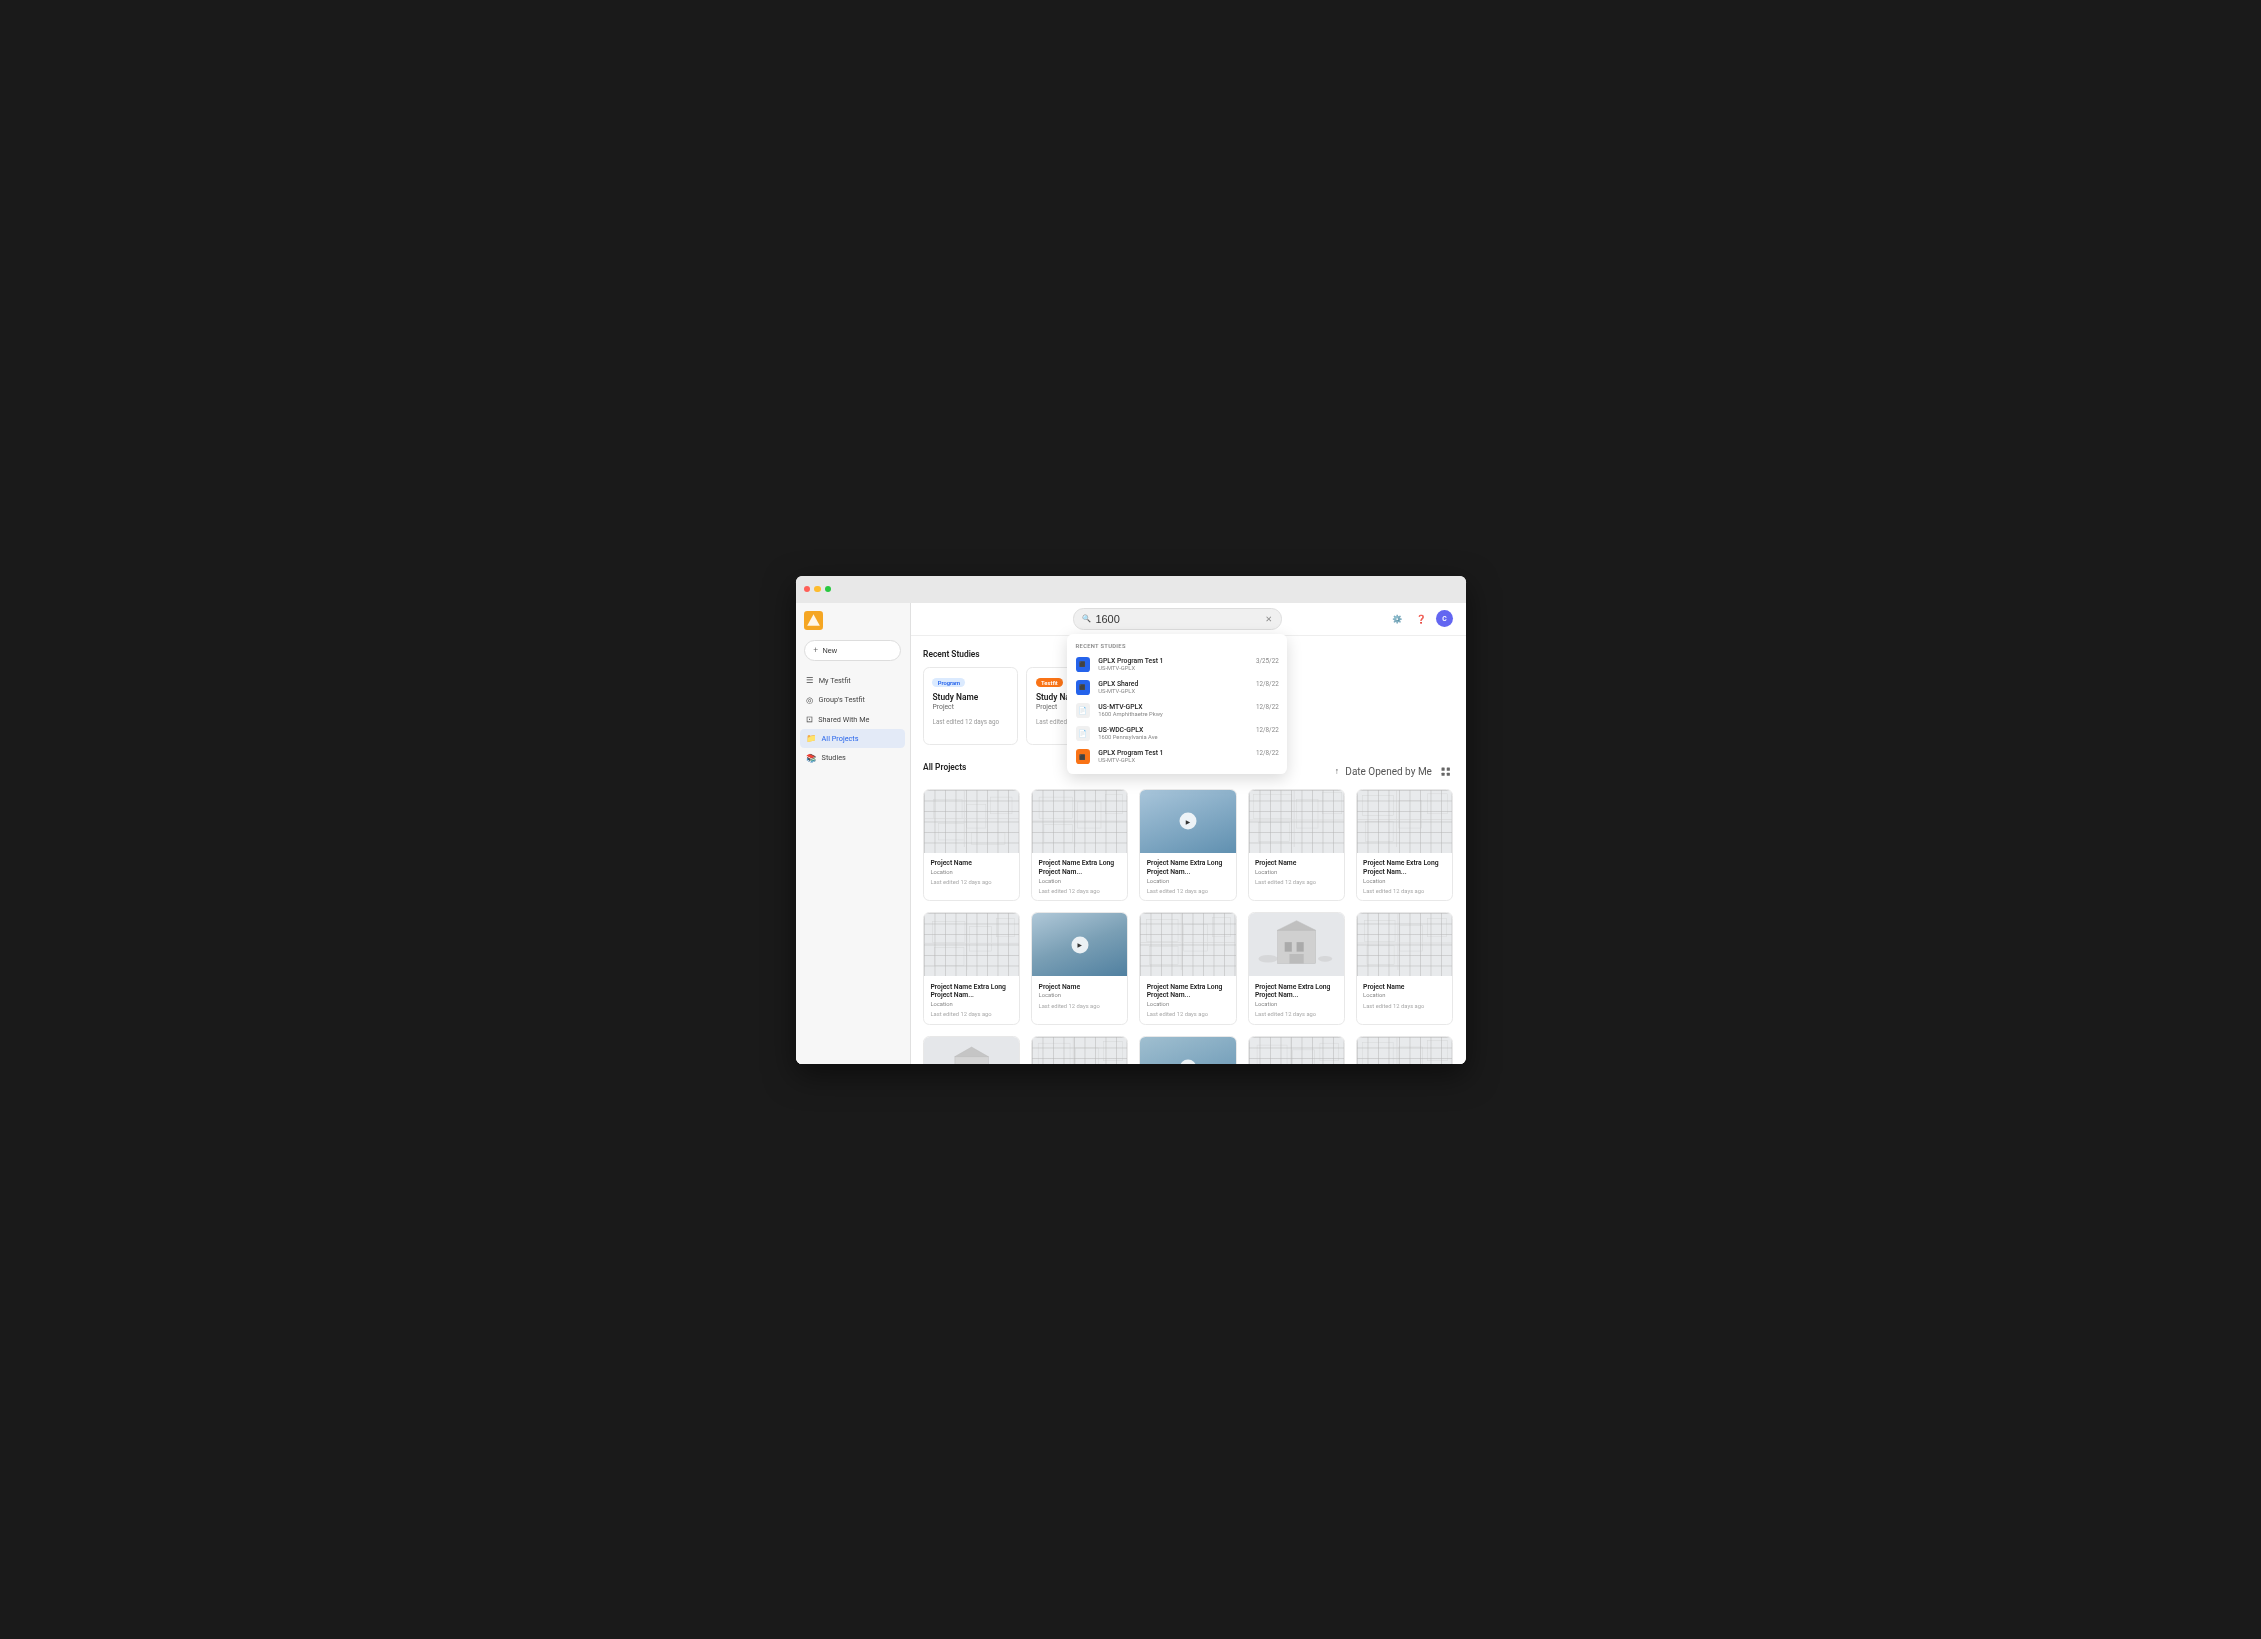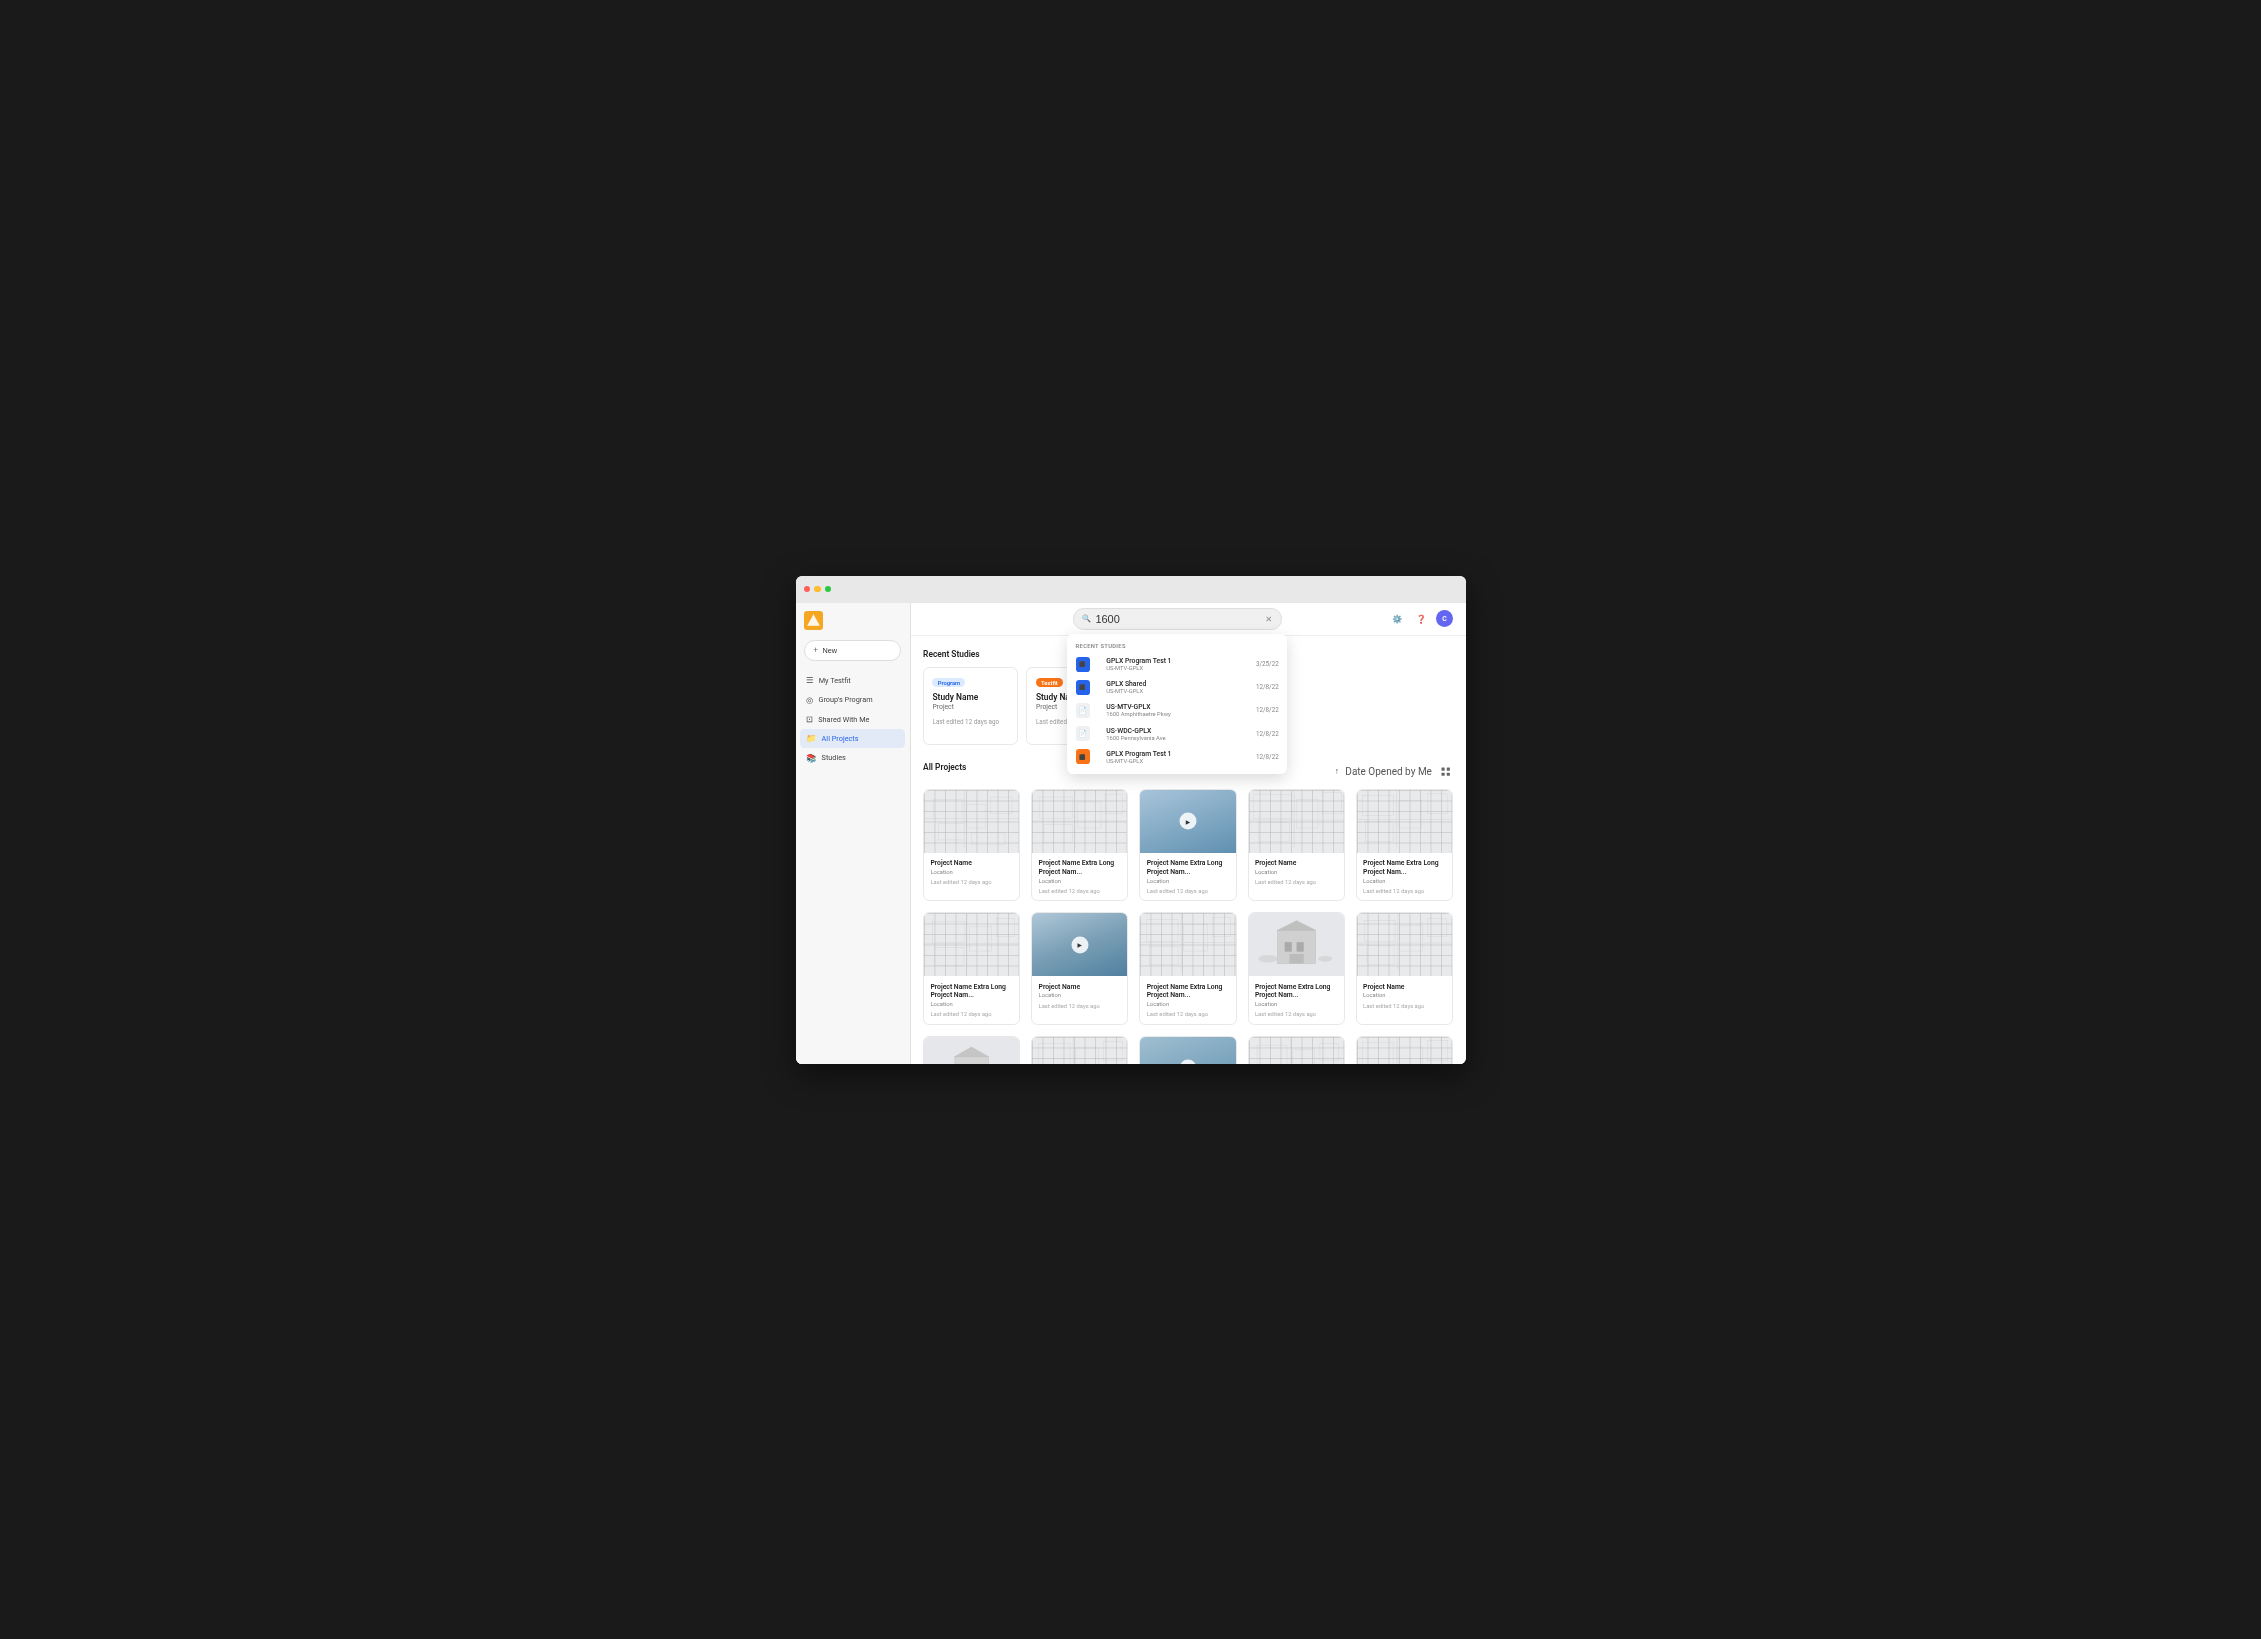"GPLX Program Test 1" .dropdown-item { align-items: center -> none; gap: 16px -> 8px }
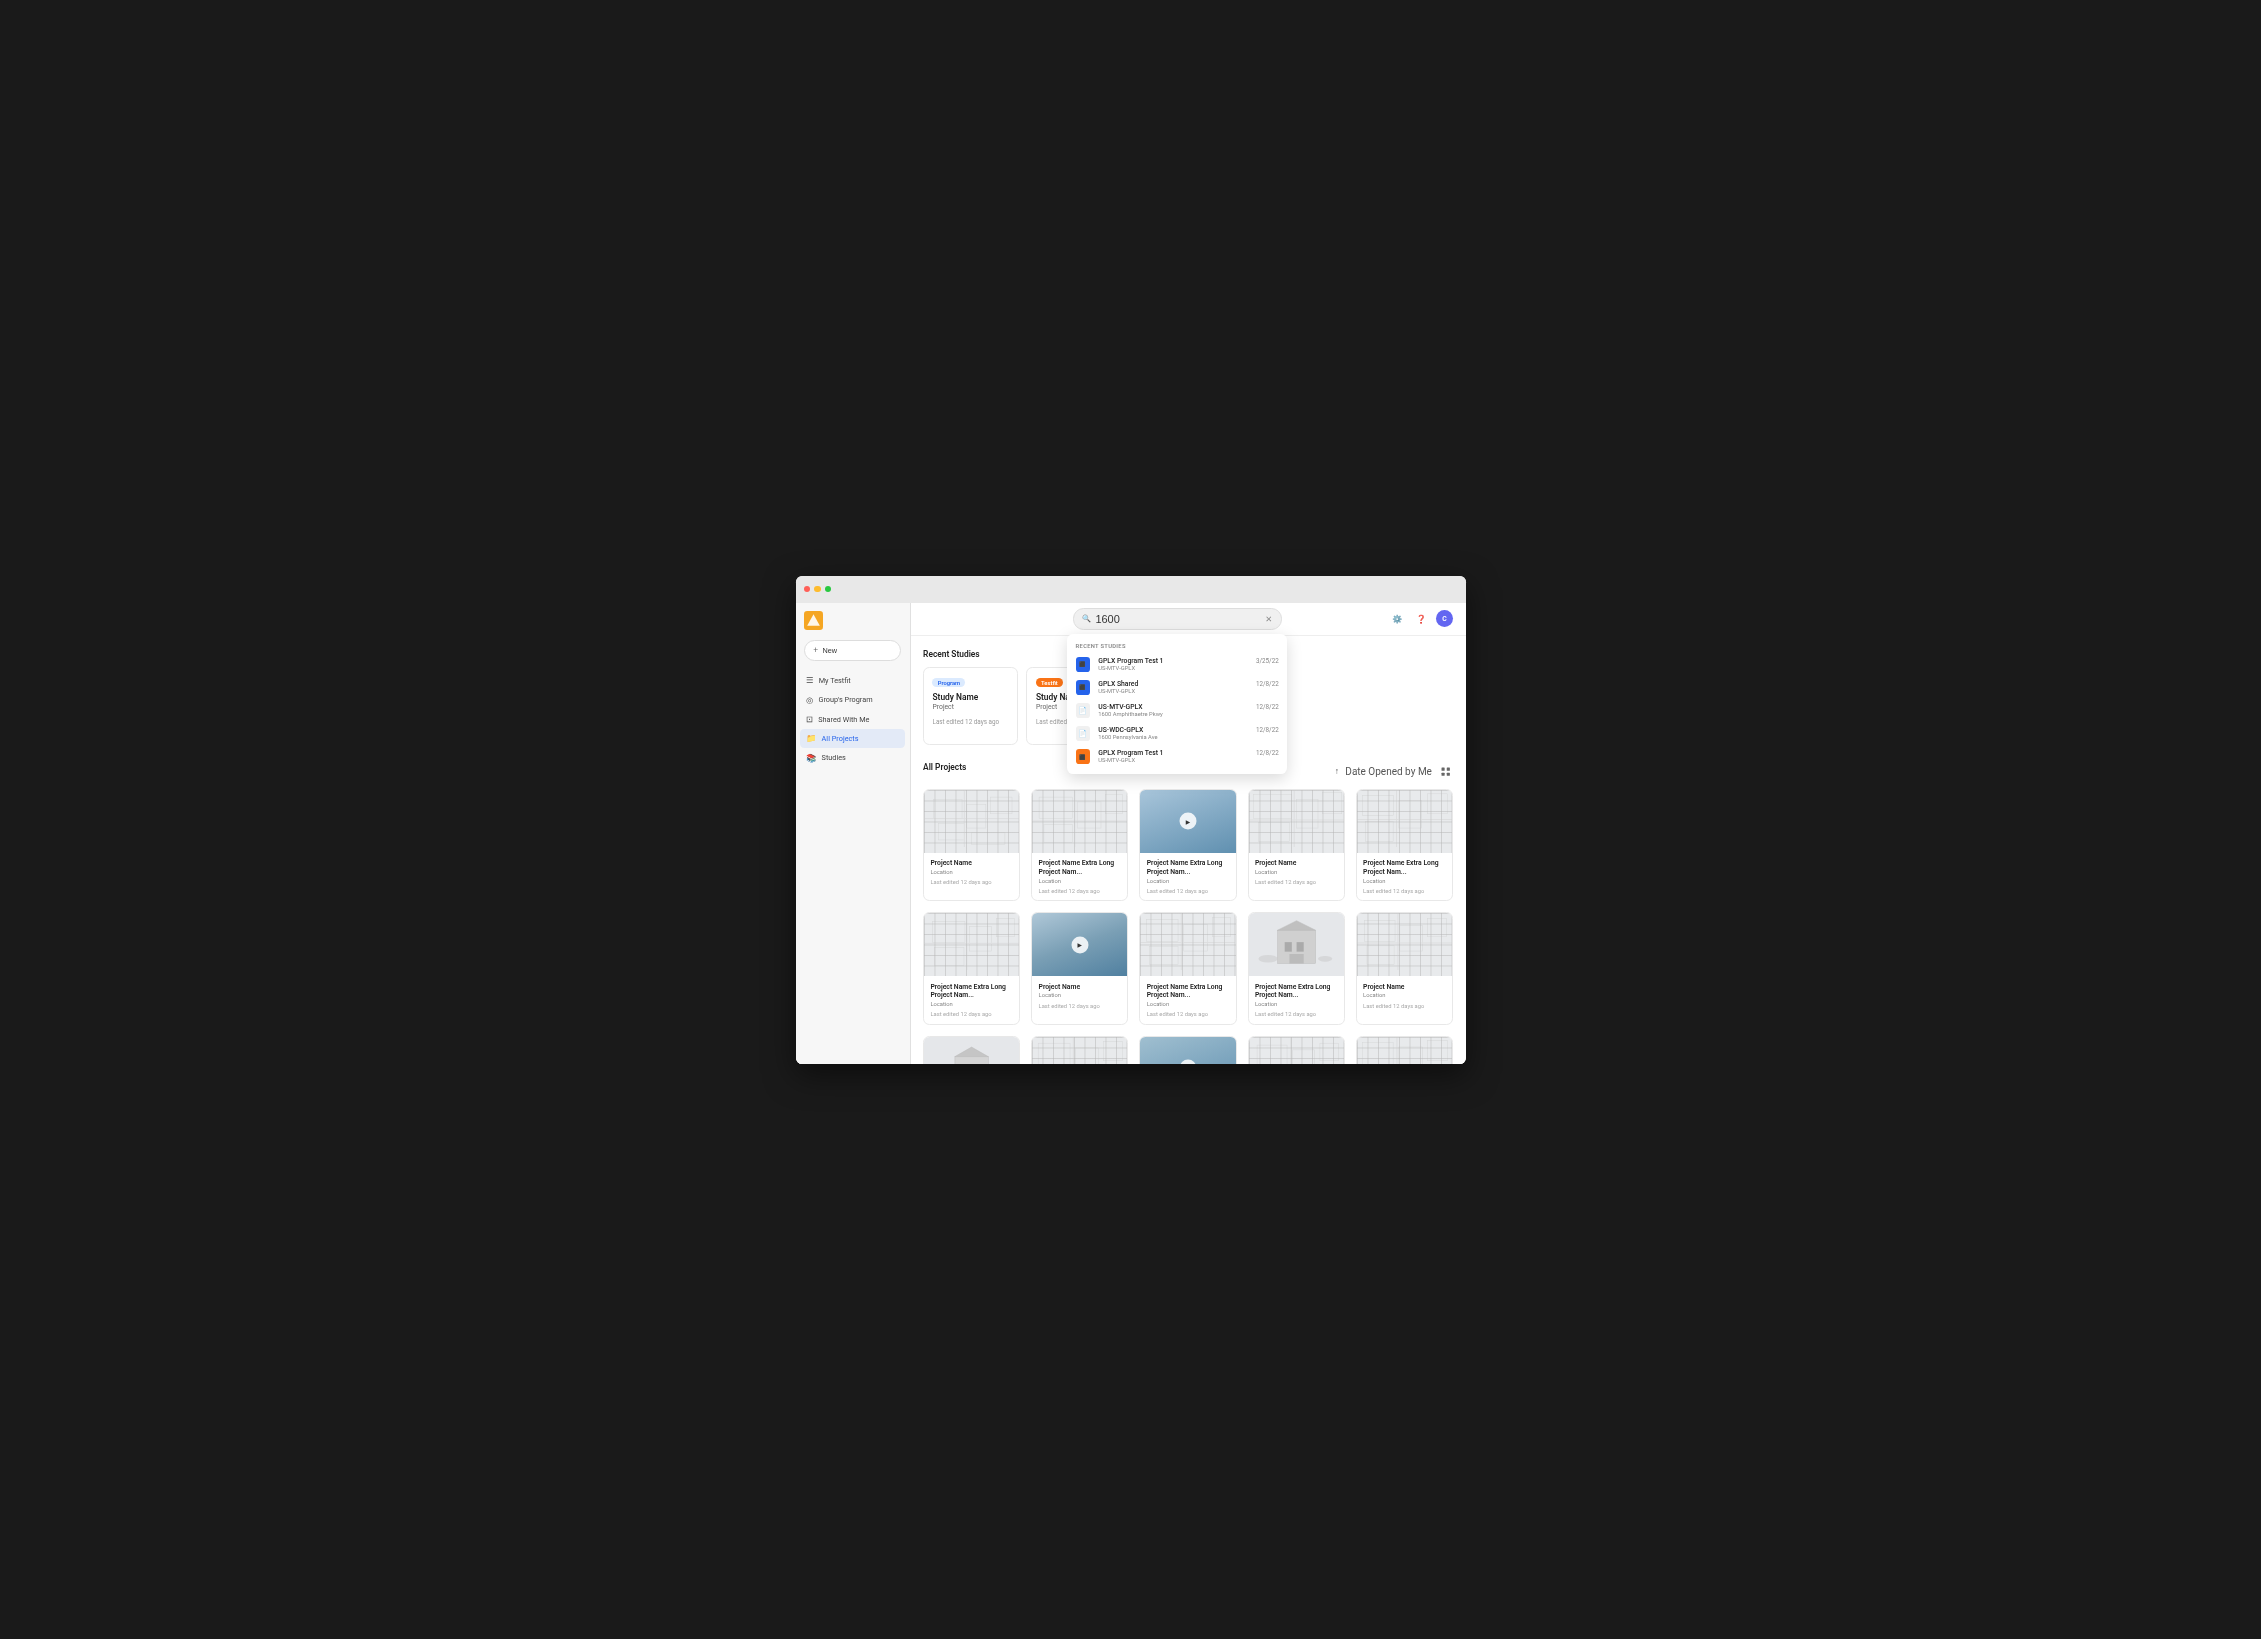"Group's Program" span { text: Program -> Testfit }
